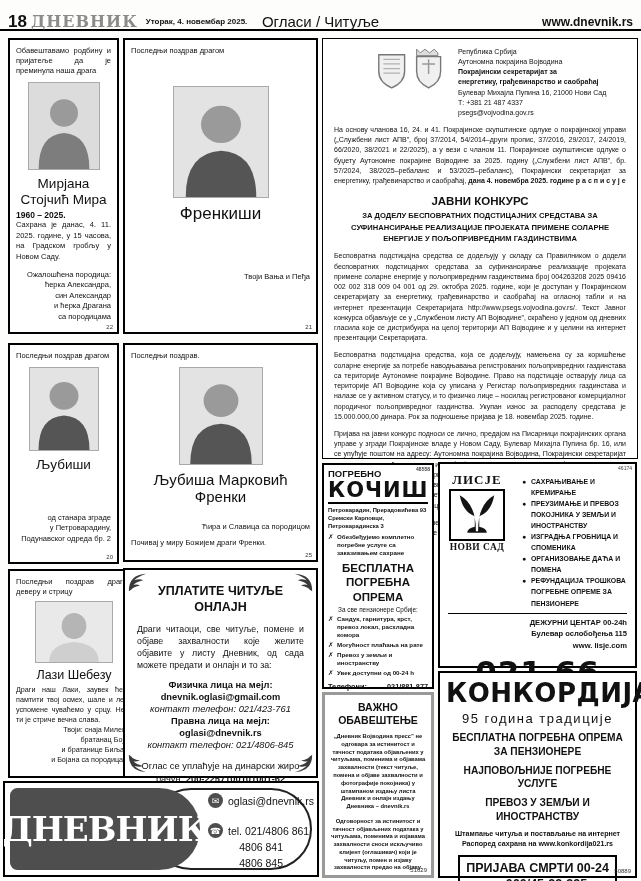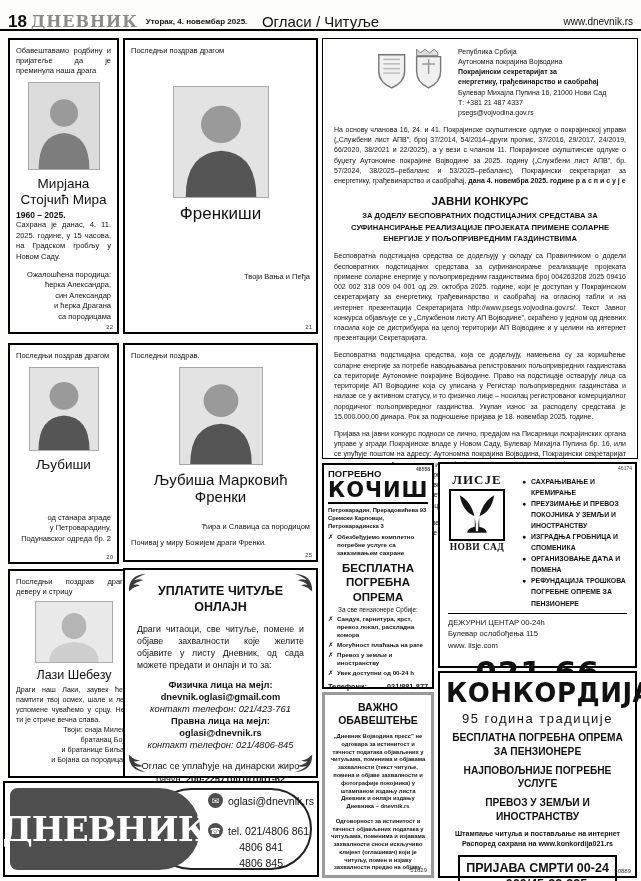"www.dnevnik.rs" .hweb { font-size: 10px -> 12px; font-weight: normal -> bold }
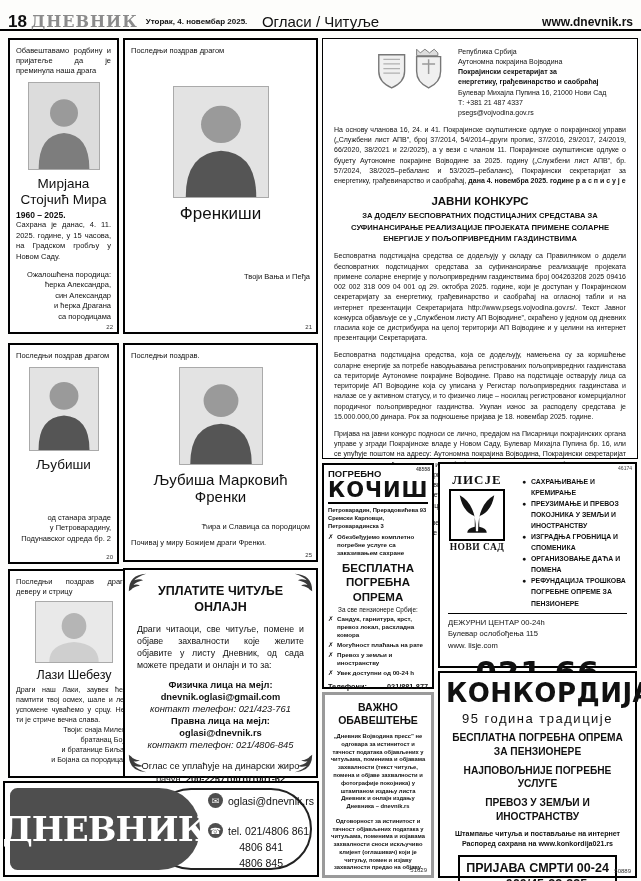"ДЕЖУРНИ ЦЕНТАР 00-24h" .lduty { font-weight: normal -> bold; text-align: left -> right }
